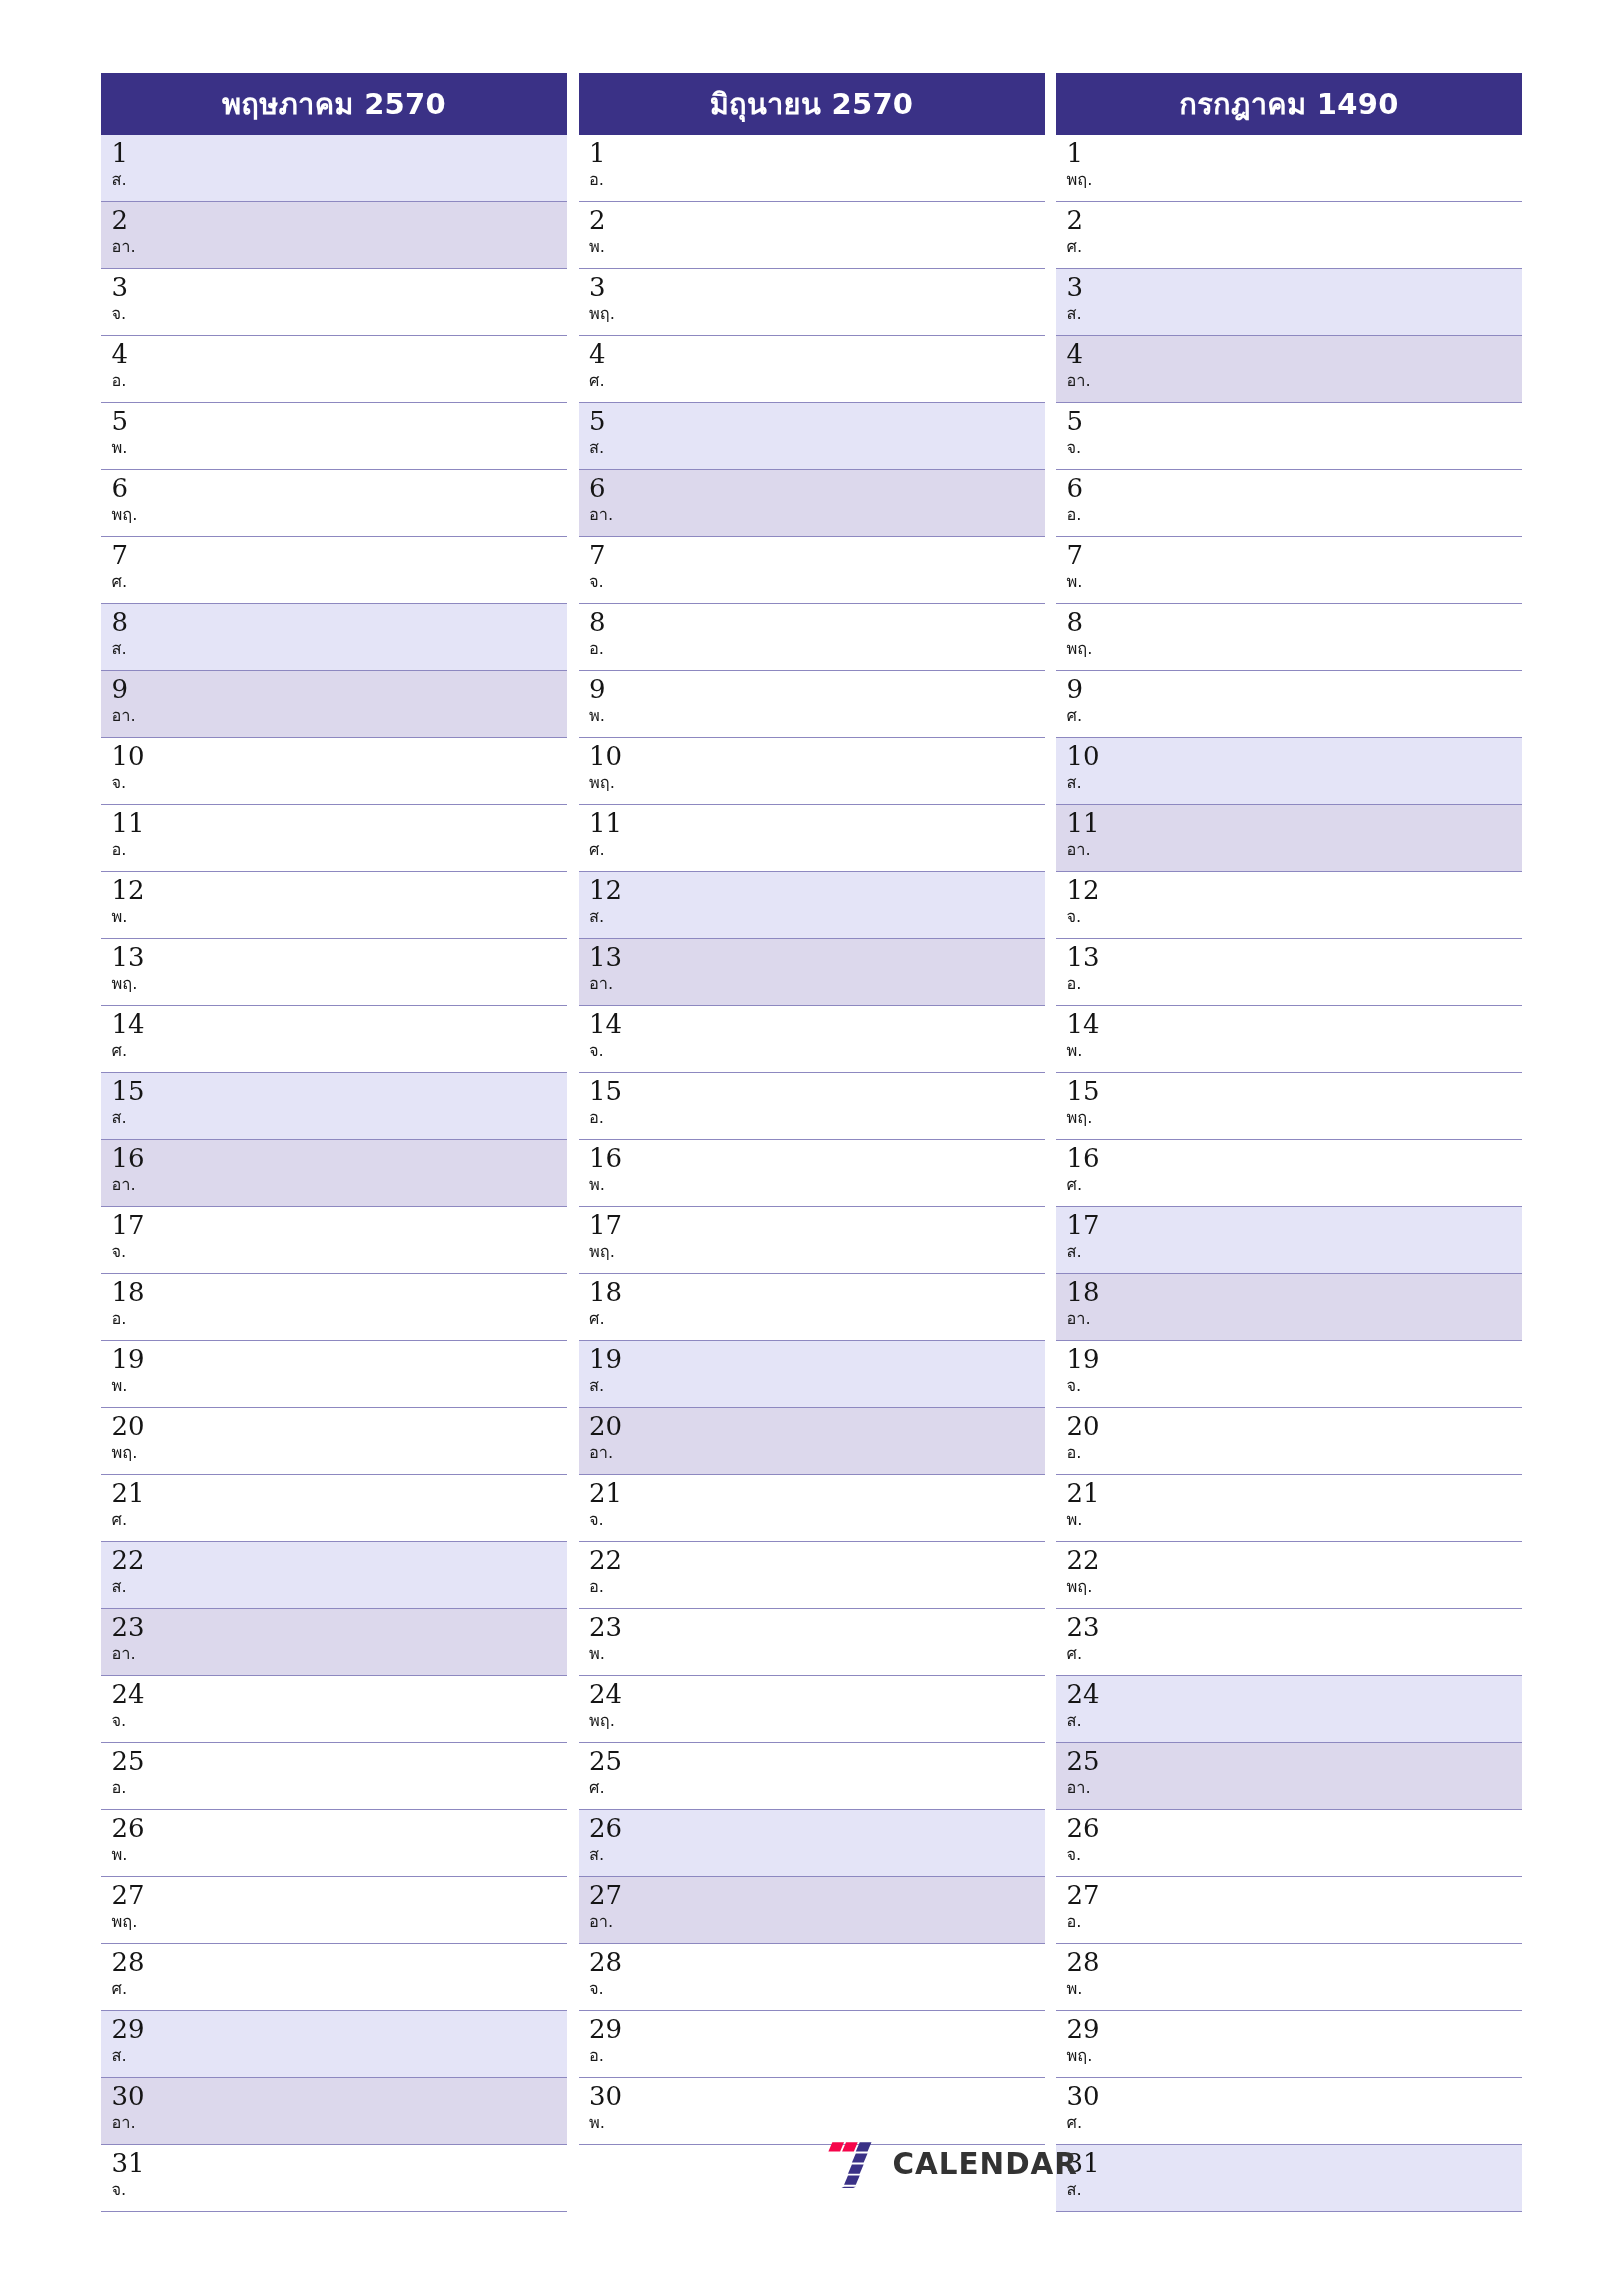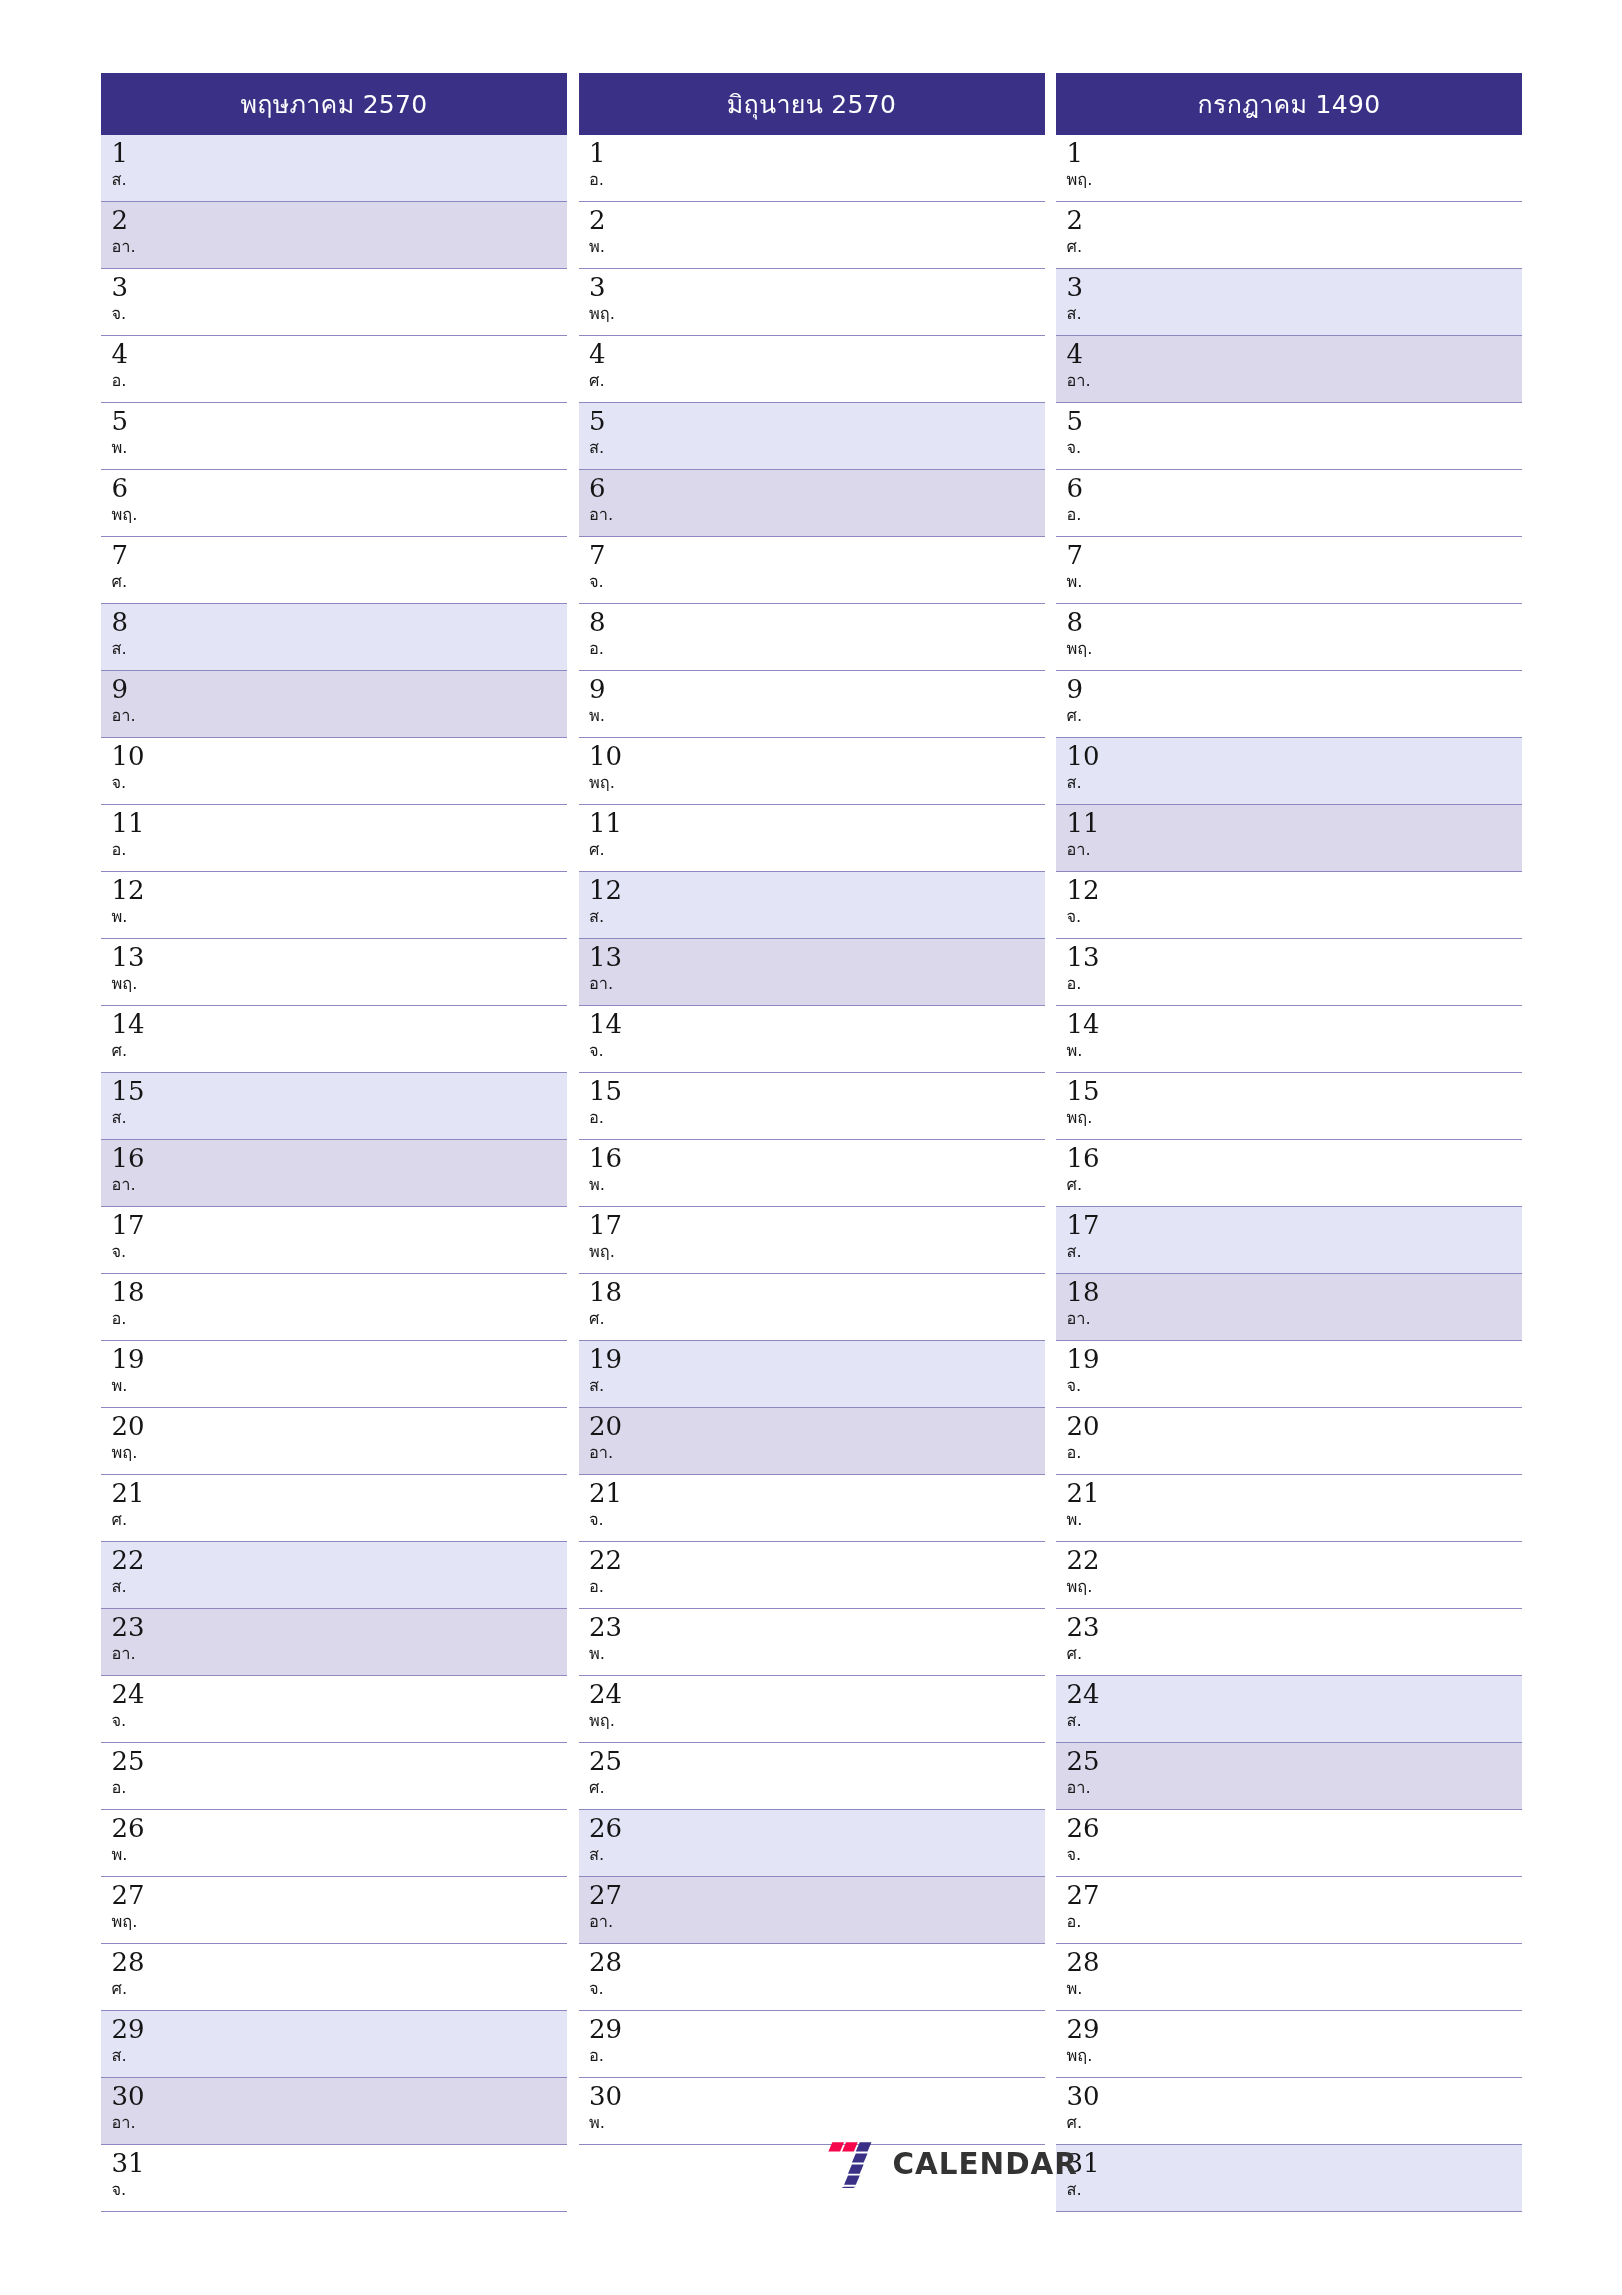"พฤษภาคม 2570" .month-header { font-size: 25px -> 29px; font-weight: normal -> bold }
